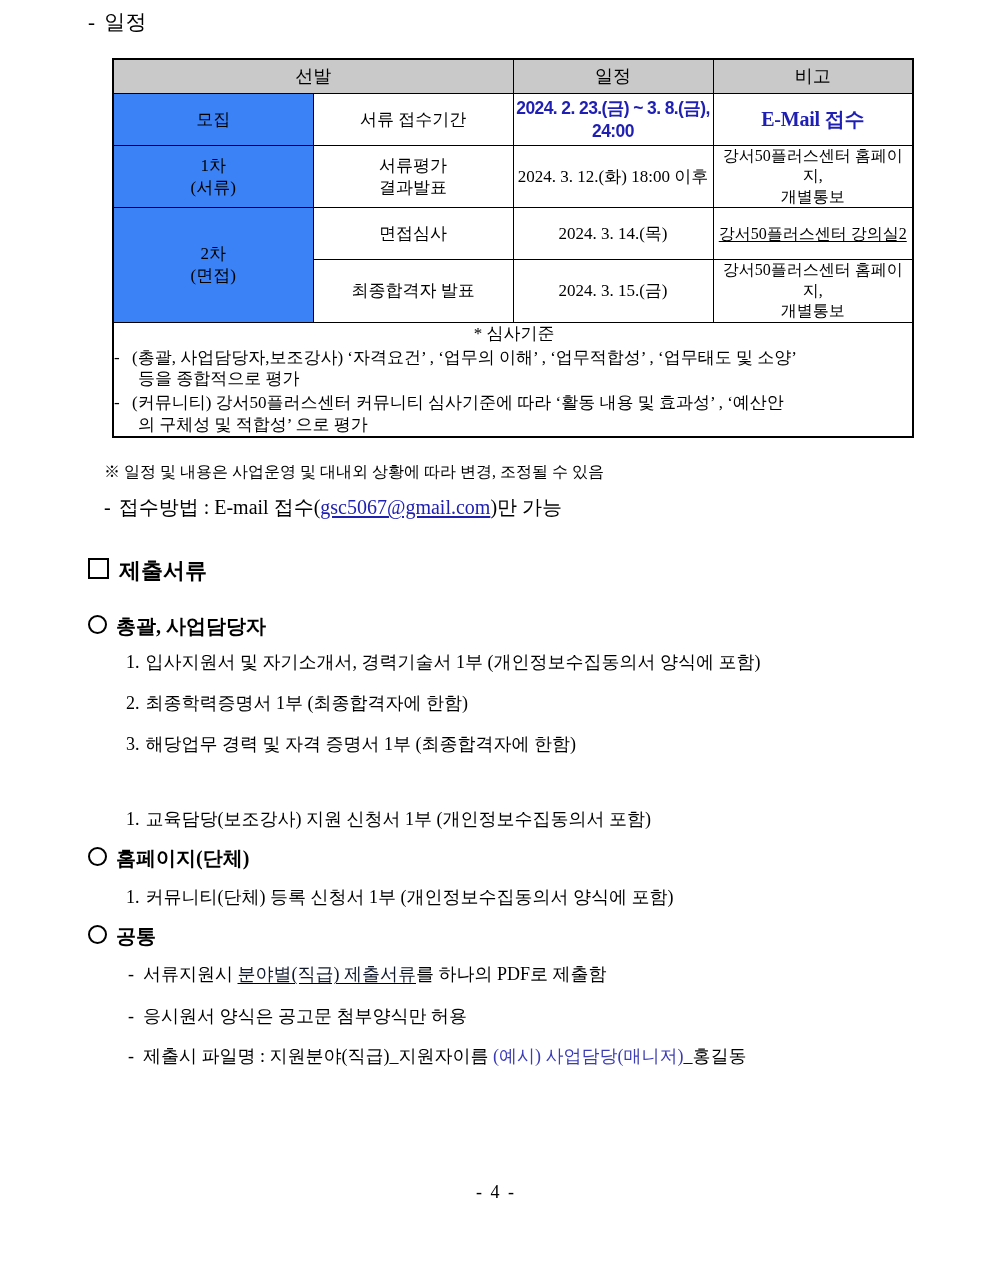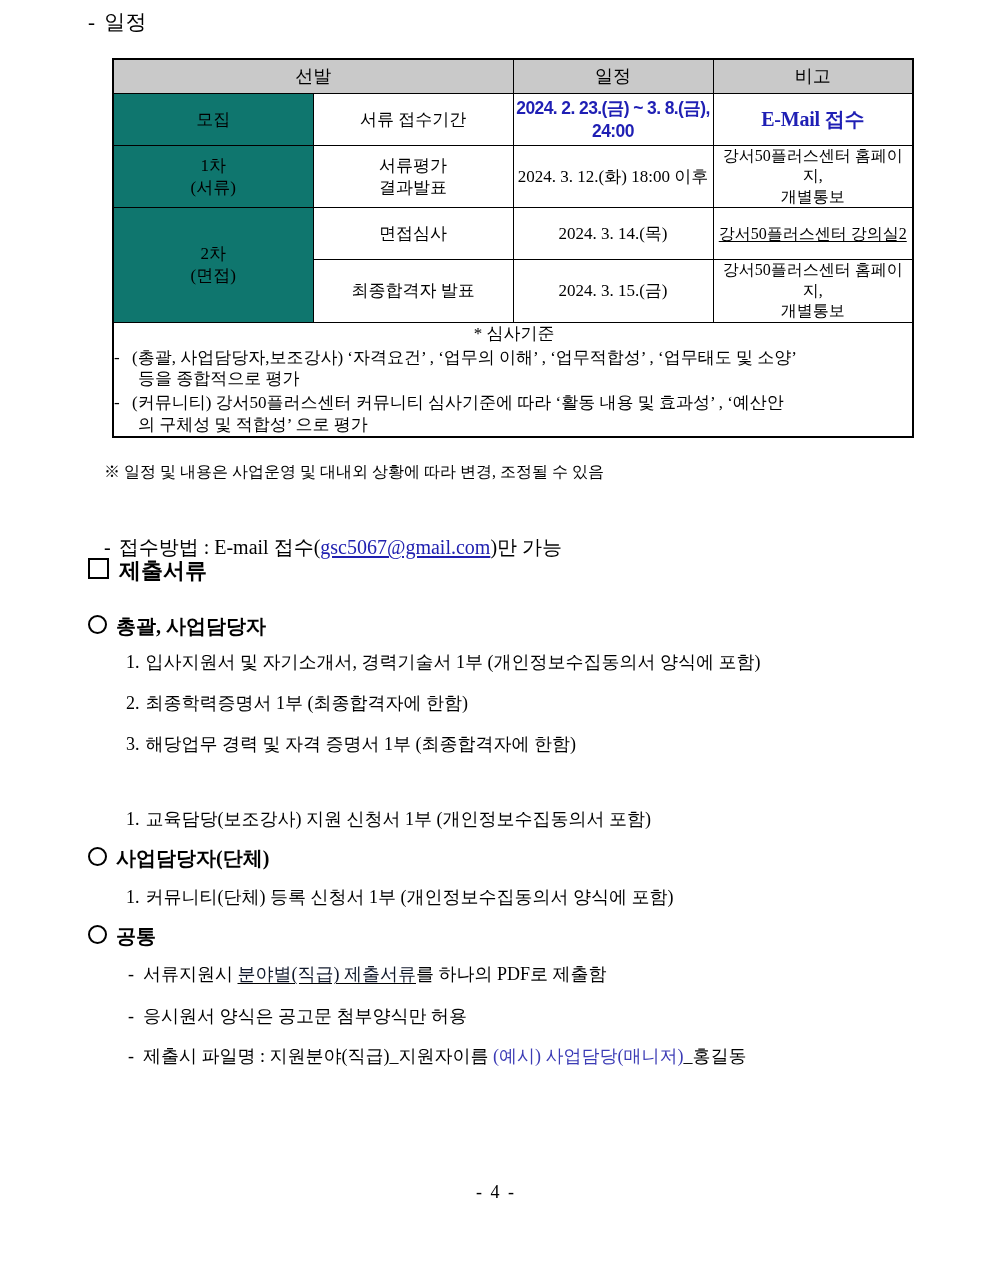"모집" .stage { background: #0f766e -> #3b82f6 }
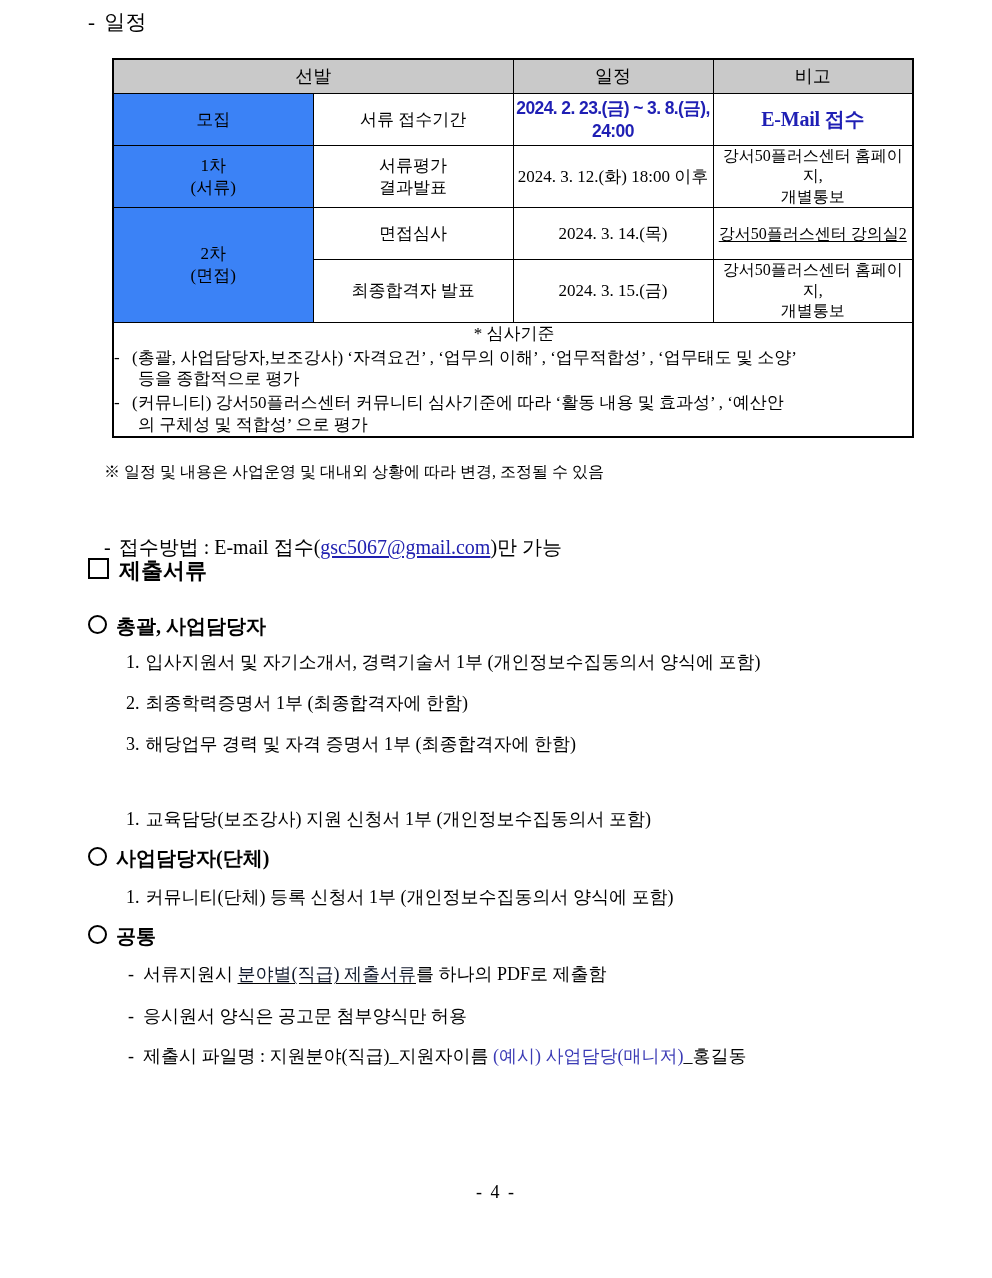"- 접수방법 : E-mail 접수(gsc5067@gmail.com)만" #note-method { margin-top: 40px -> none }
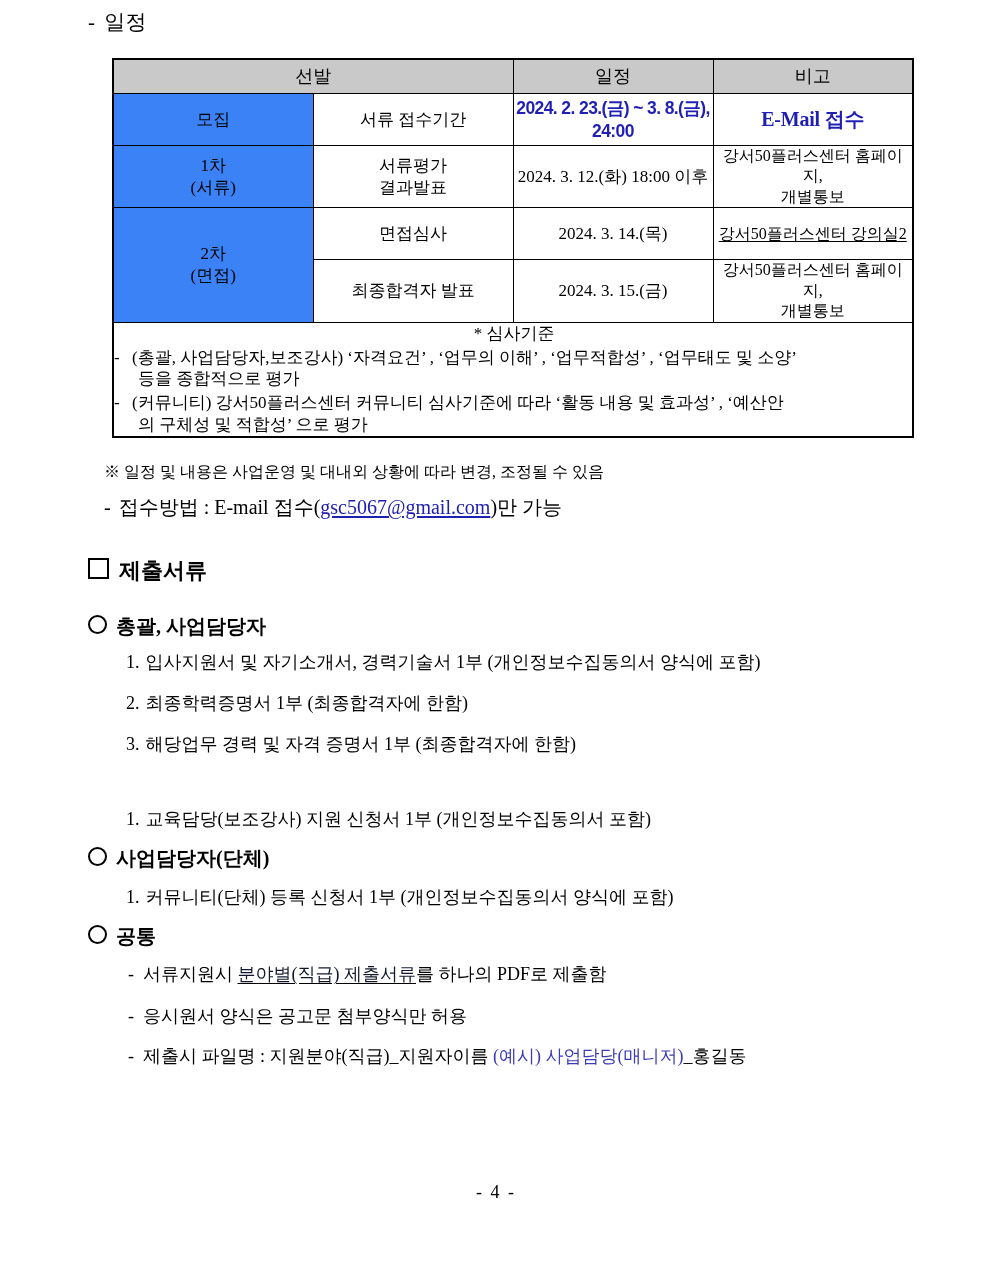"사업담당자(단체)" span { text: 사업담당자 -> 홈페이지 }
